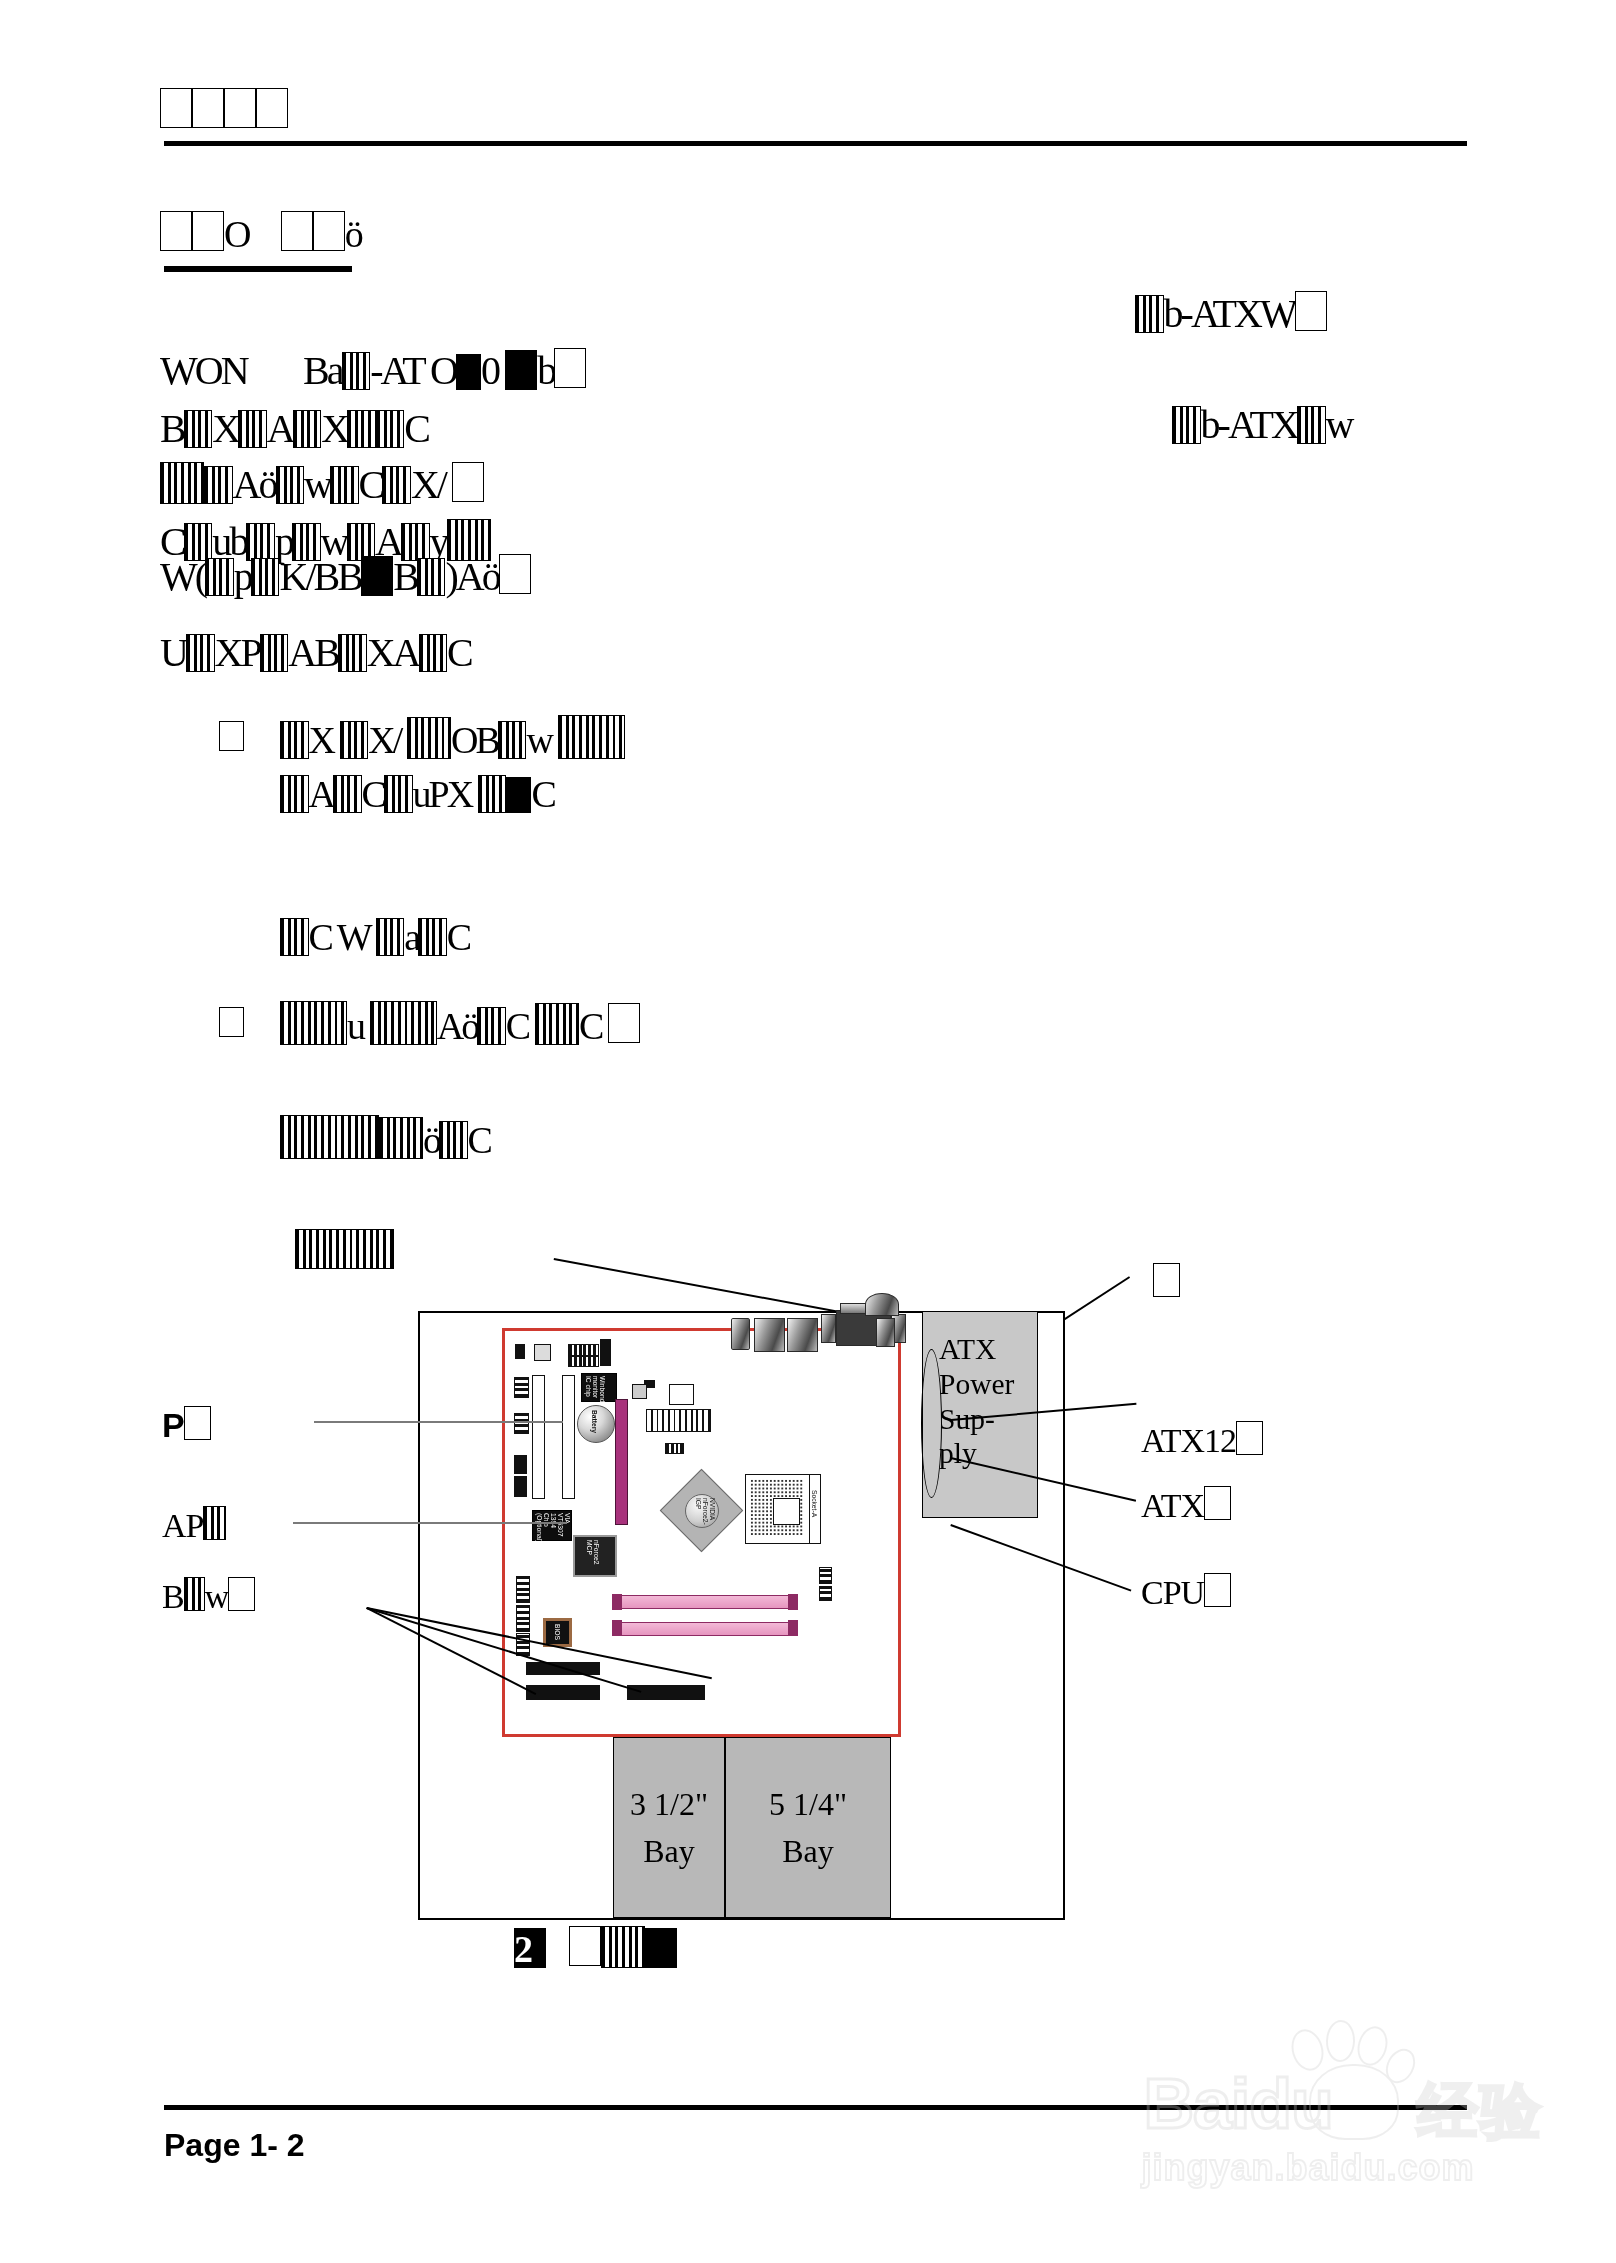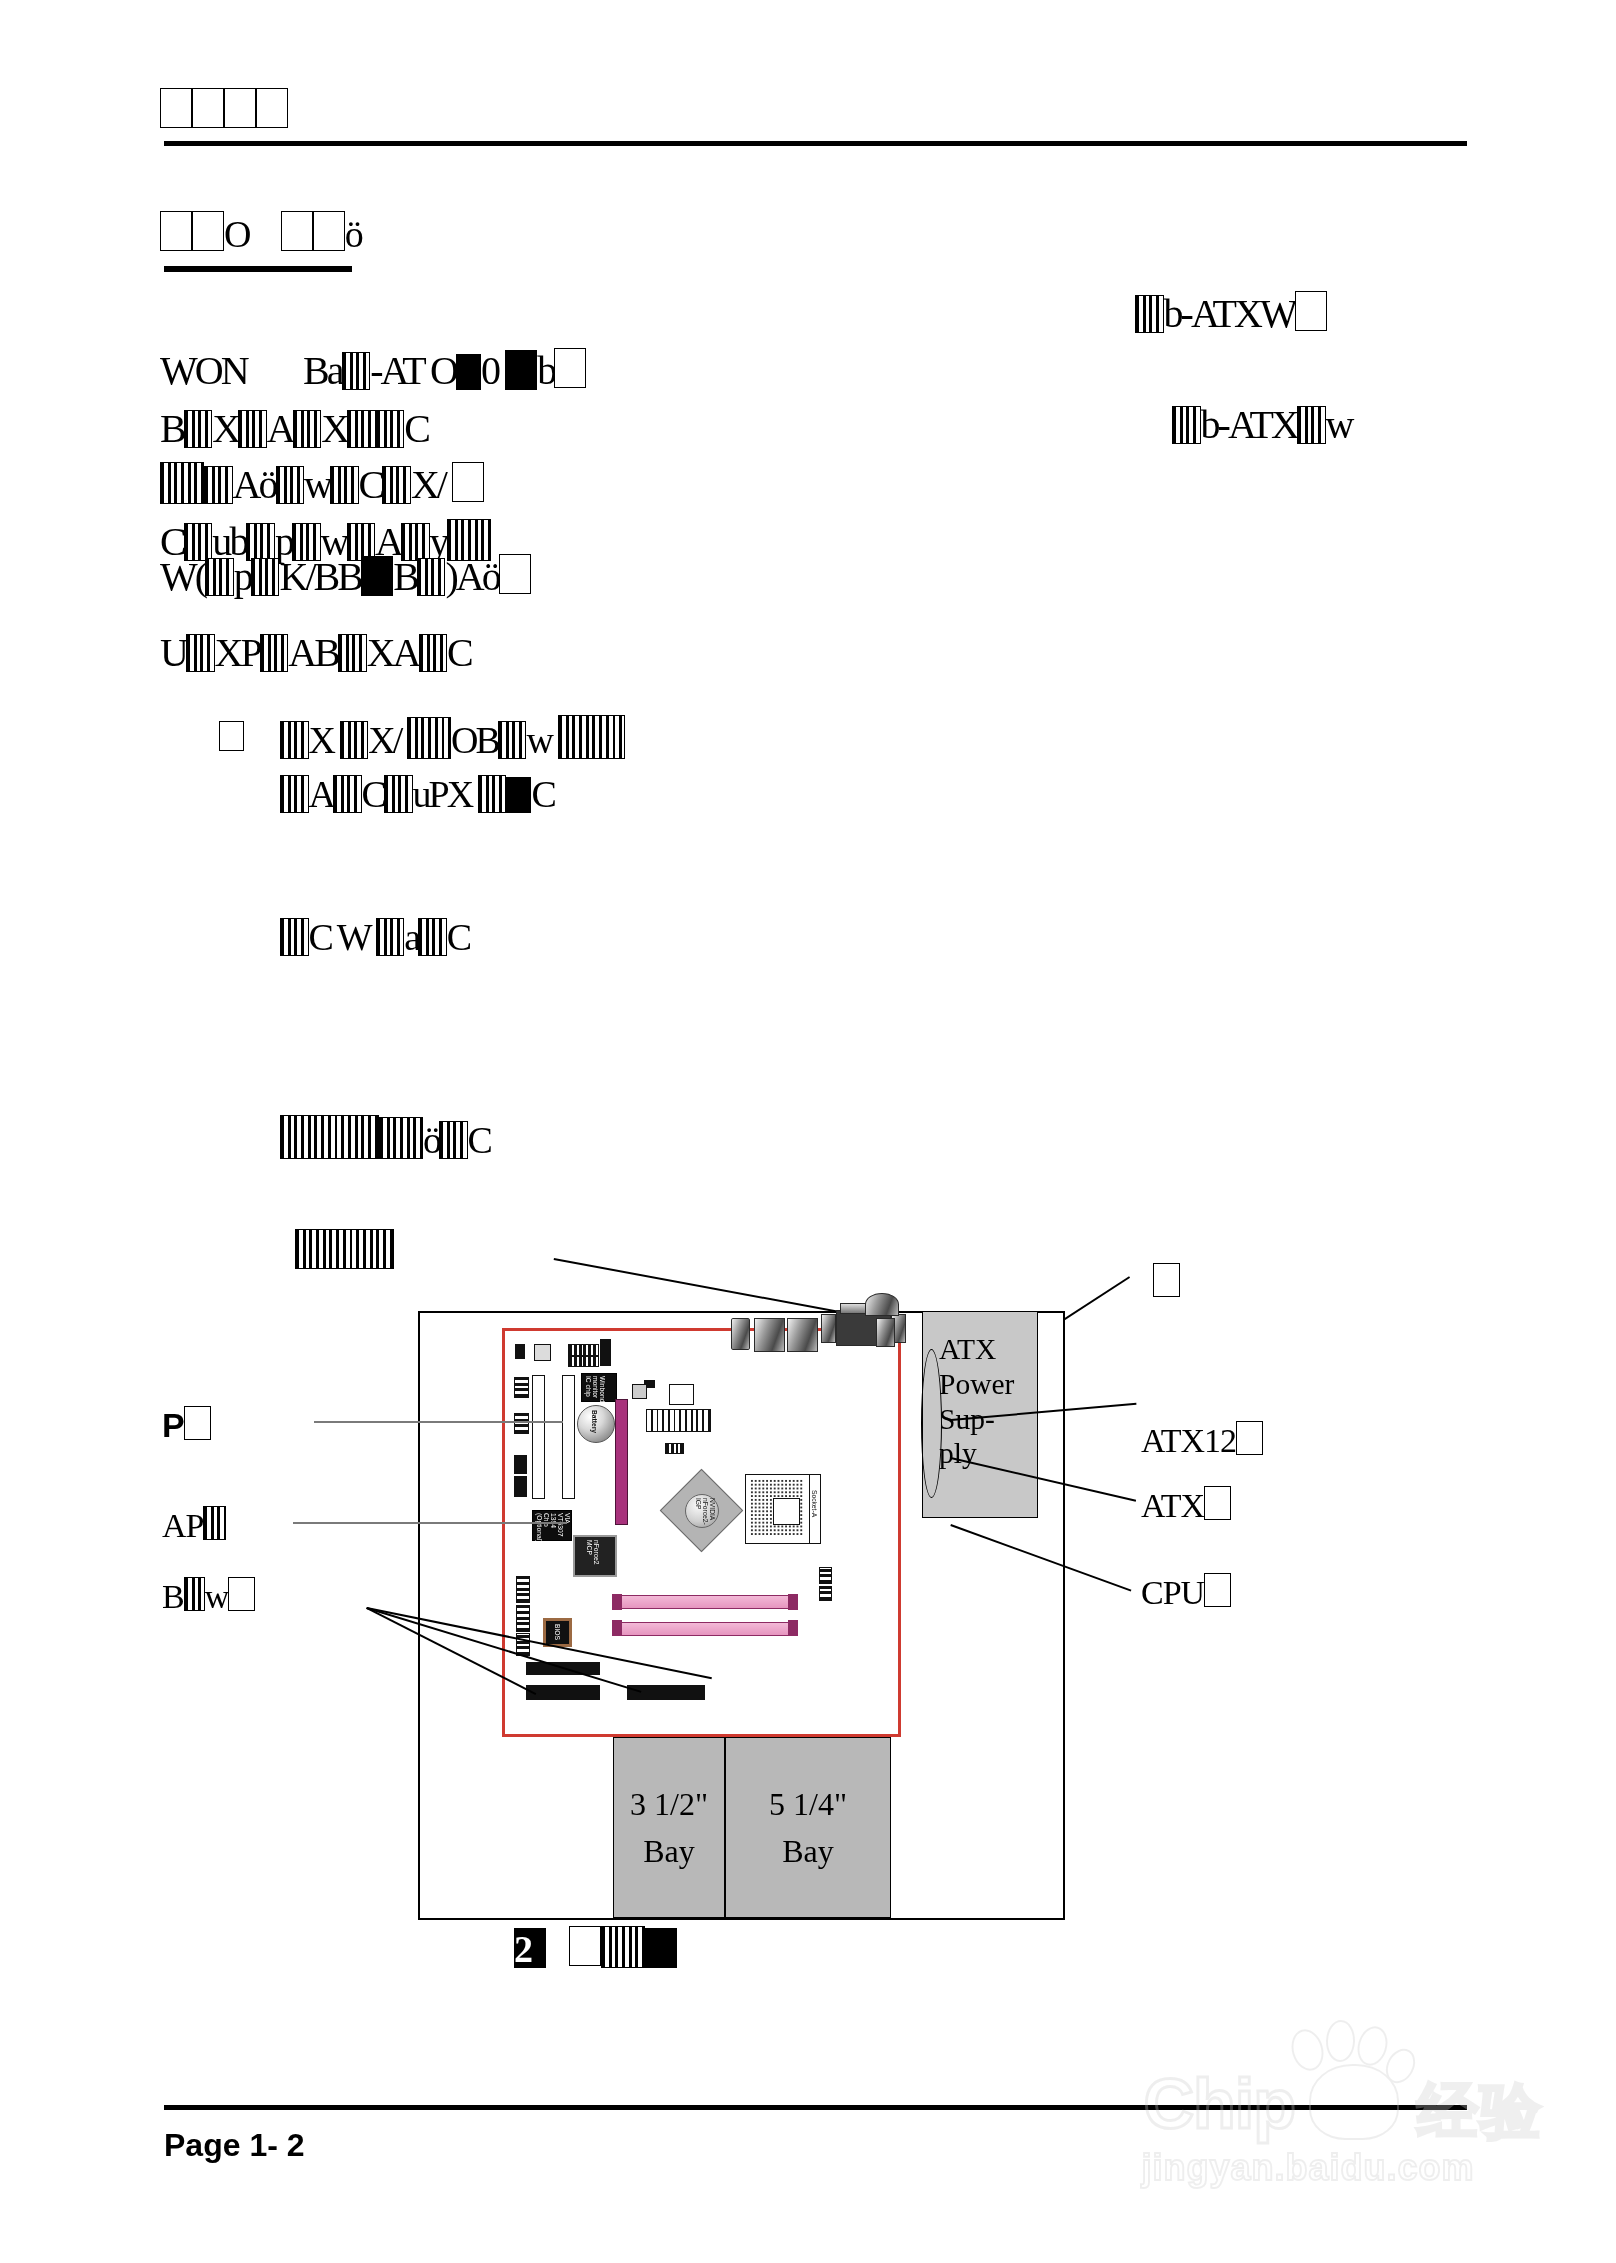"u Aö C C" div.bullet-row { html: none -> <div> <span></span><span><span></span>u <span></span>Aö<span></span>C <span></span>C <span></span></span> </div> }
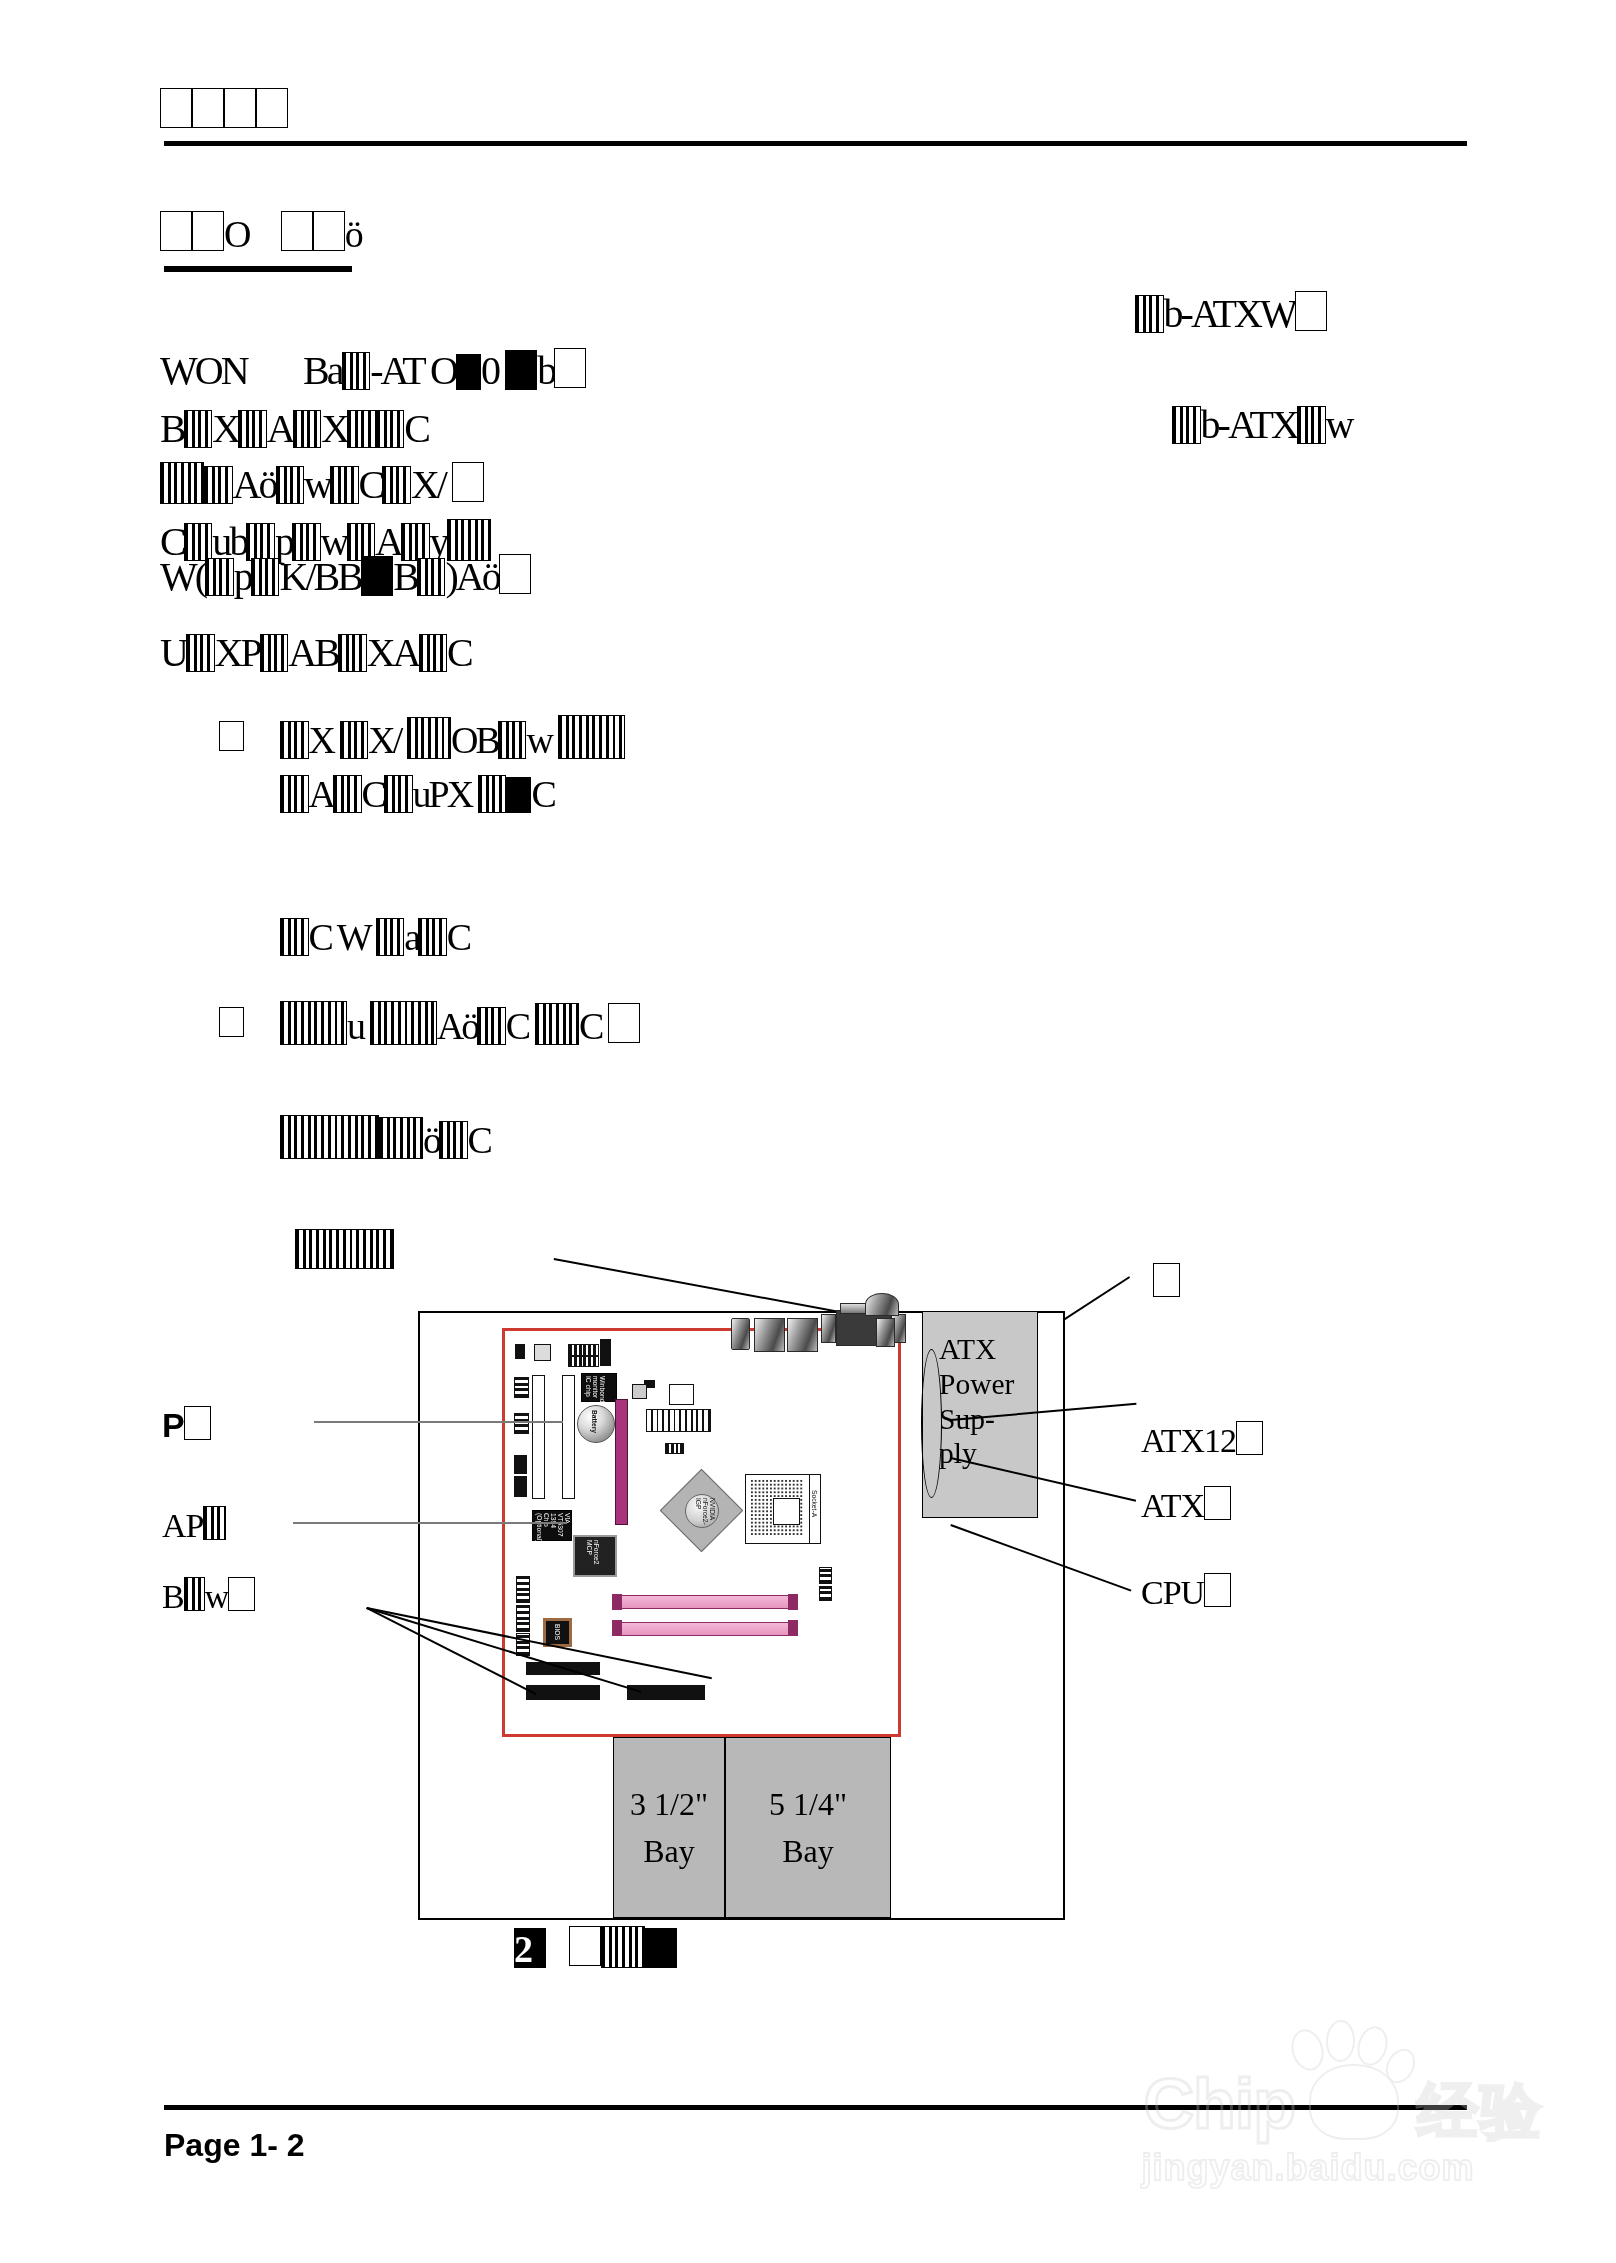"Chip" div { text: Chip -> Baidu }
